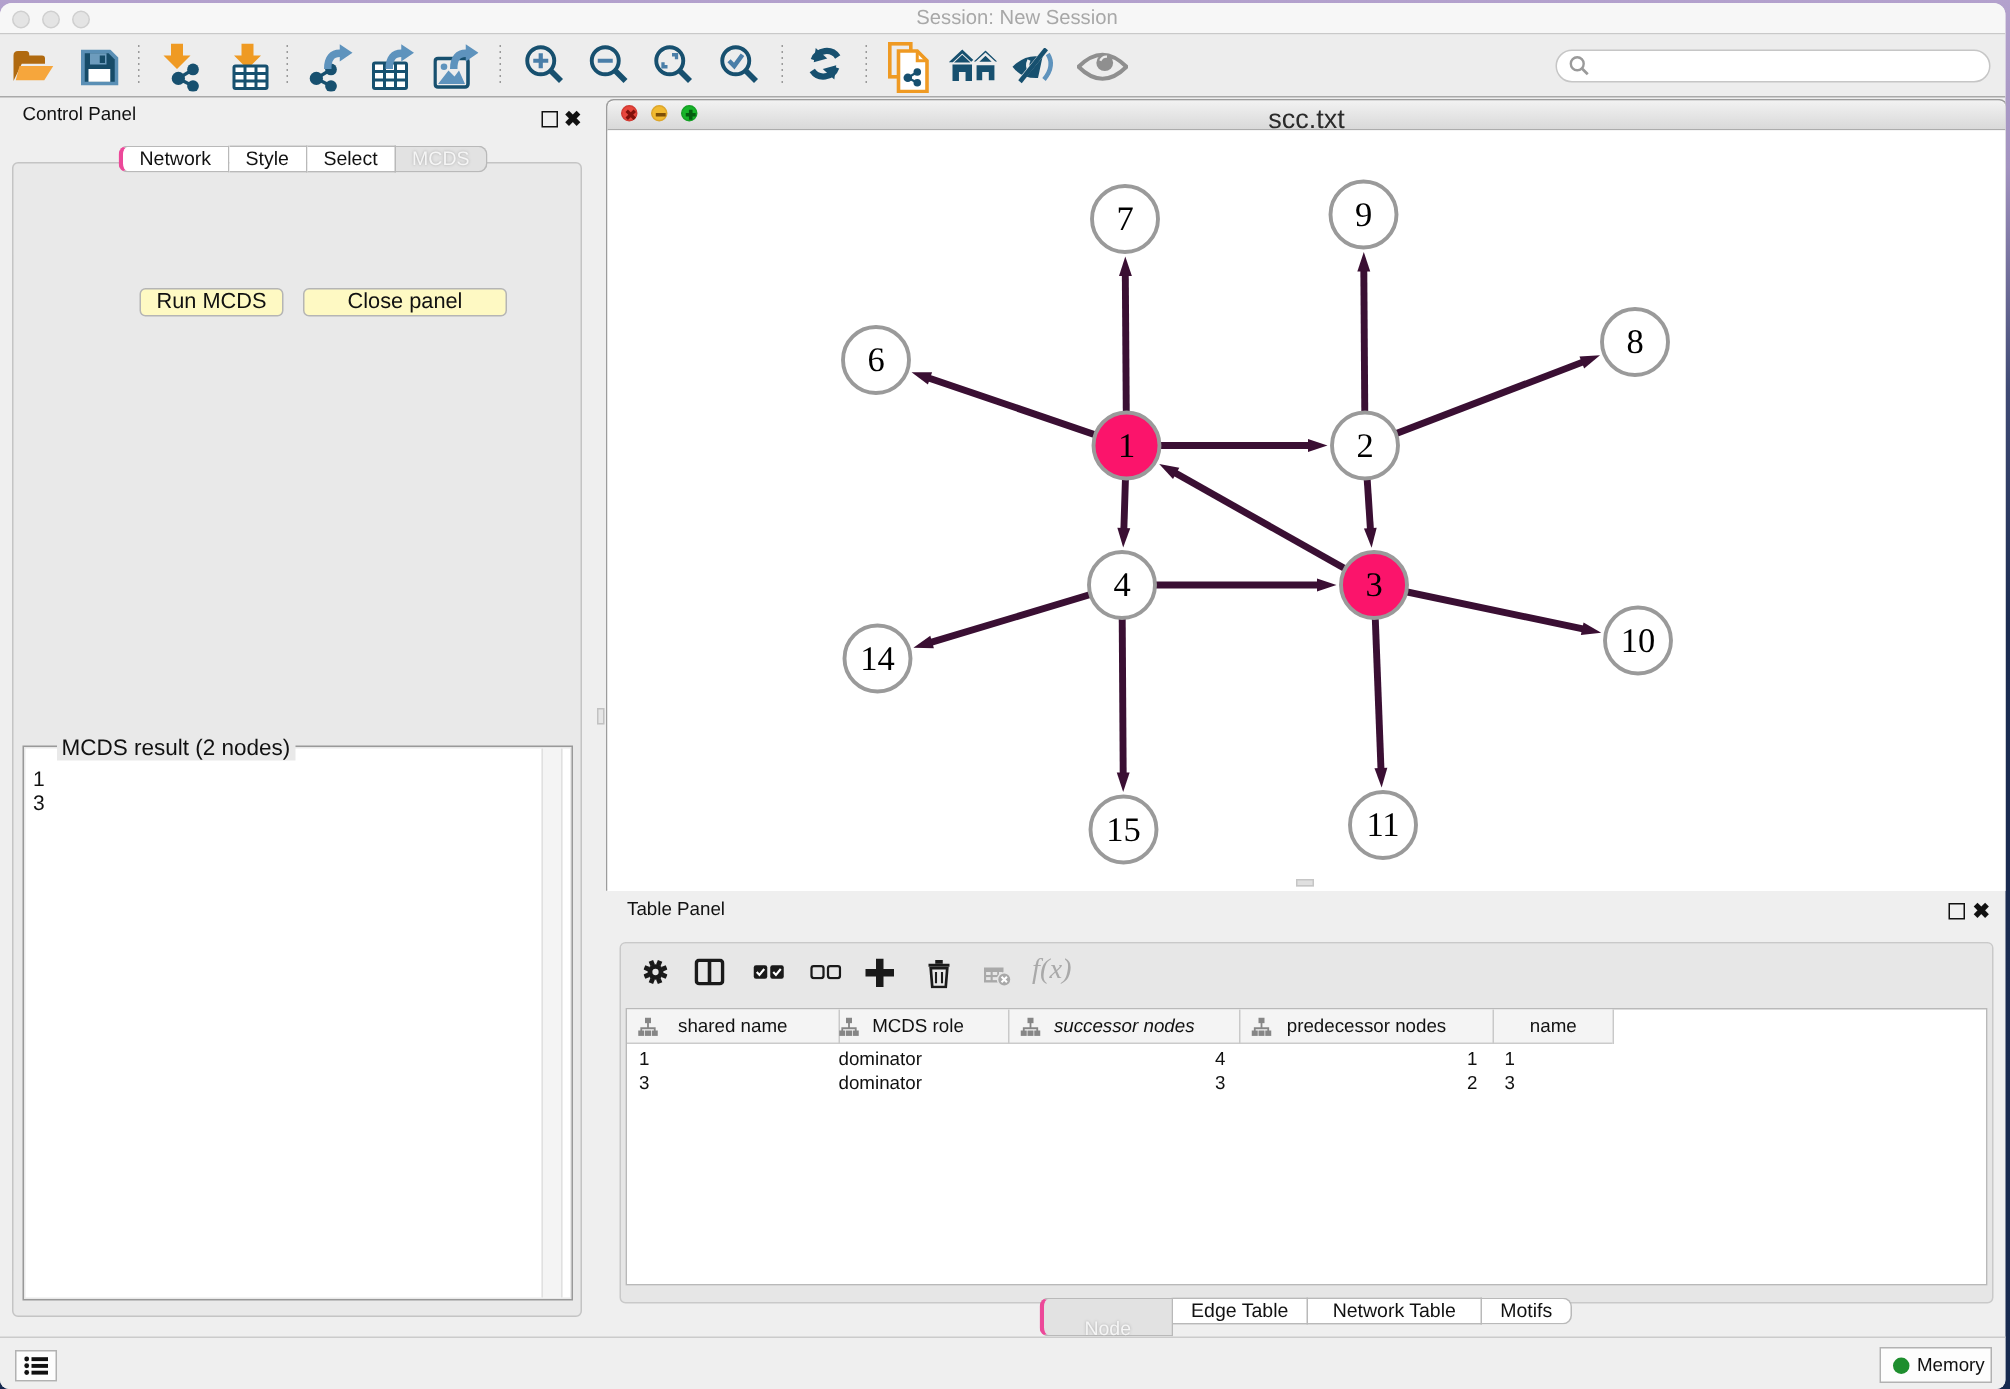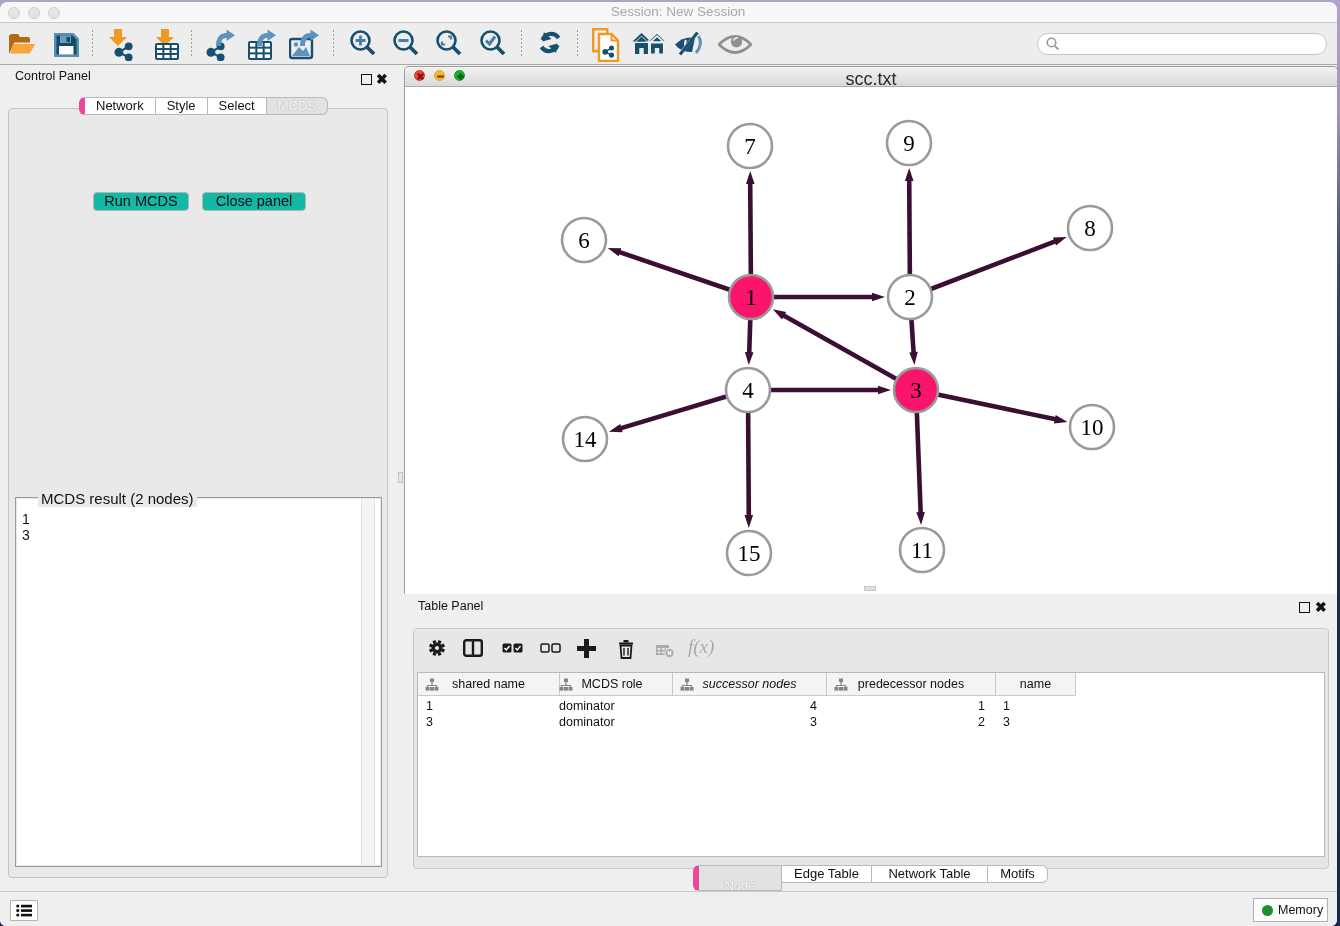"Network" .tab.first { border-left: 6px solid #ec4899 -> 3px solid #ec4899 }
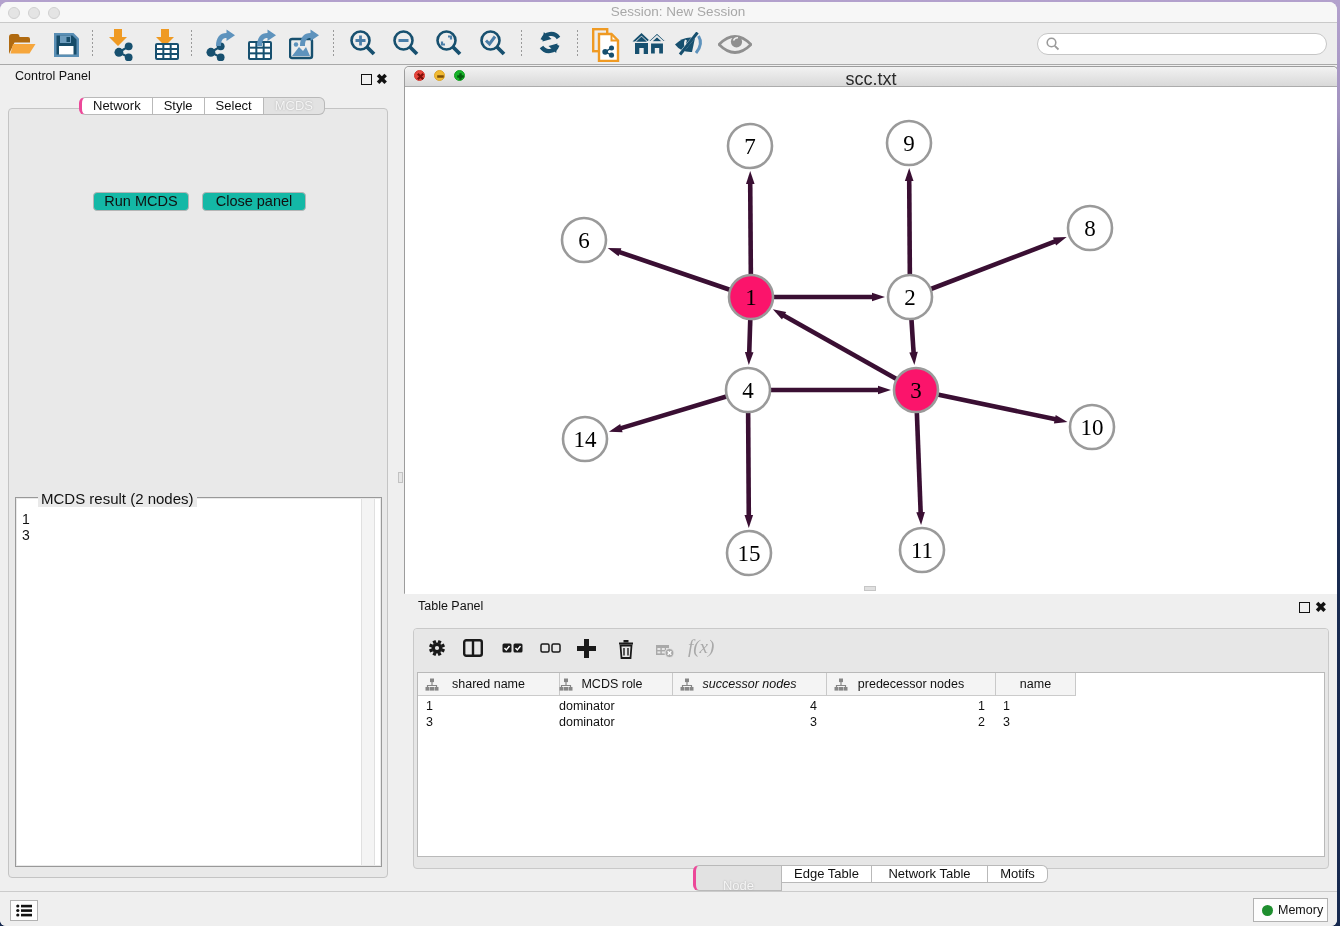"Run MCDS" .btn { background: #14b8a6 -> #fef9c3 }
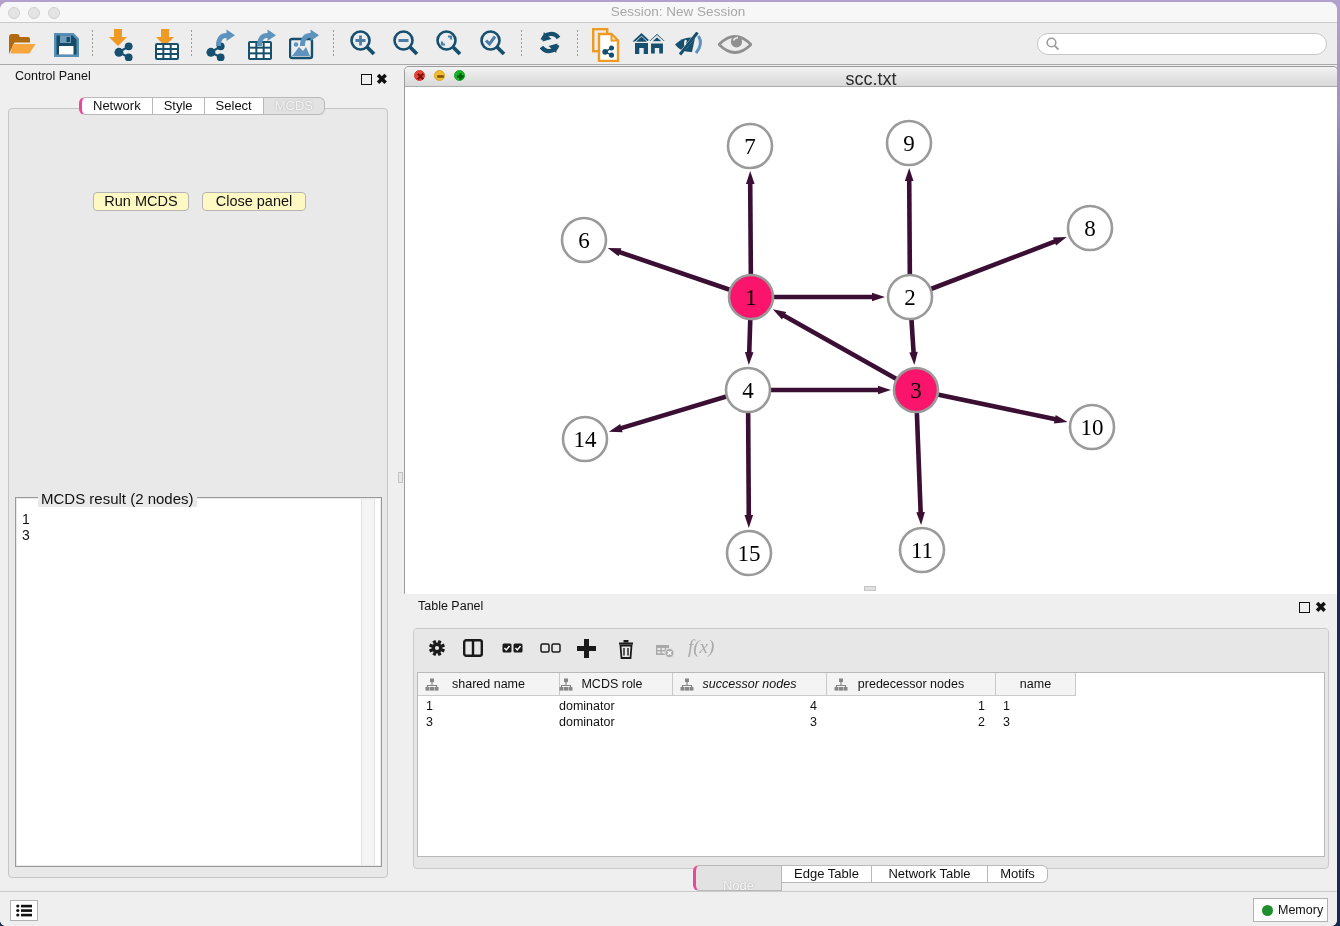"Close panel" div.btn { width: 104px -> 136px }
